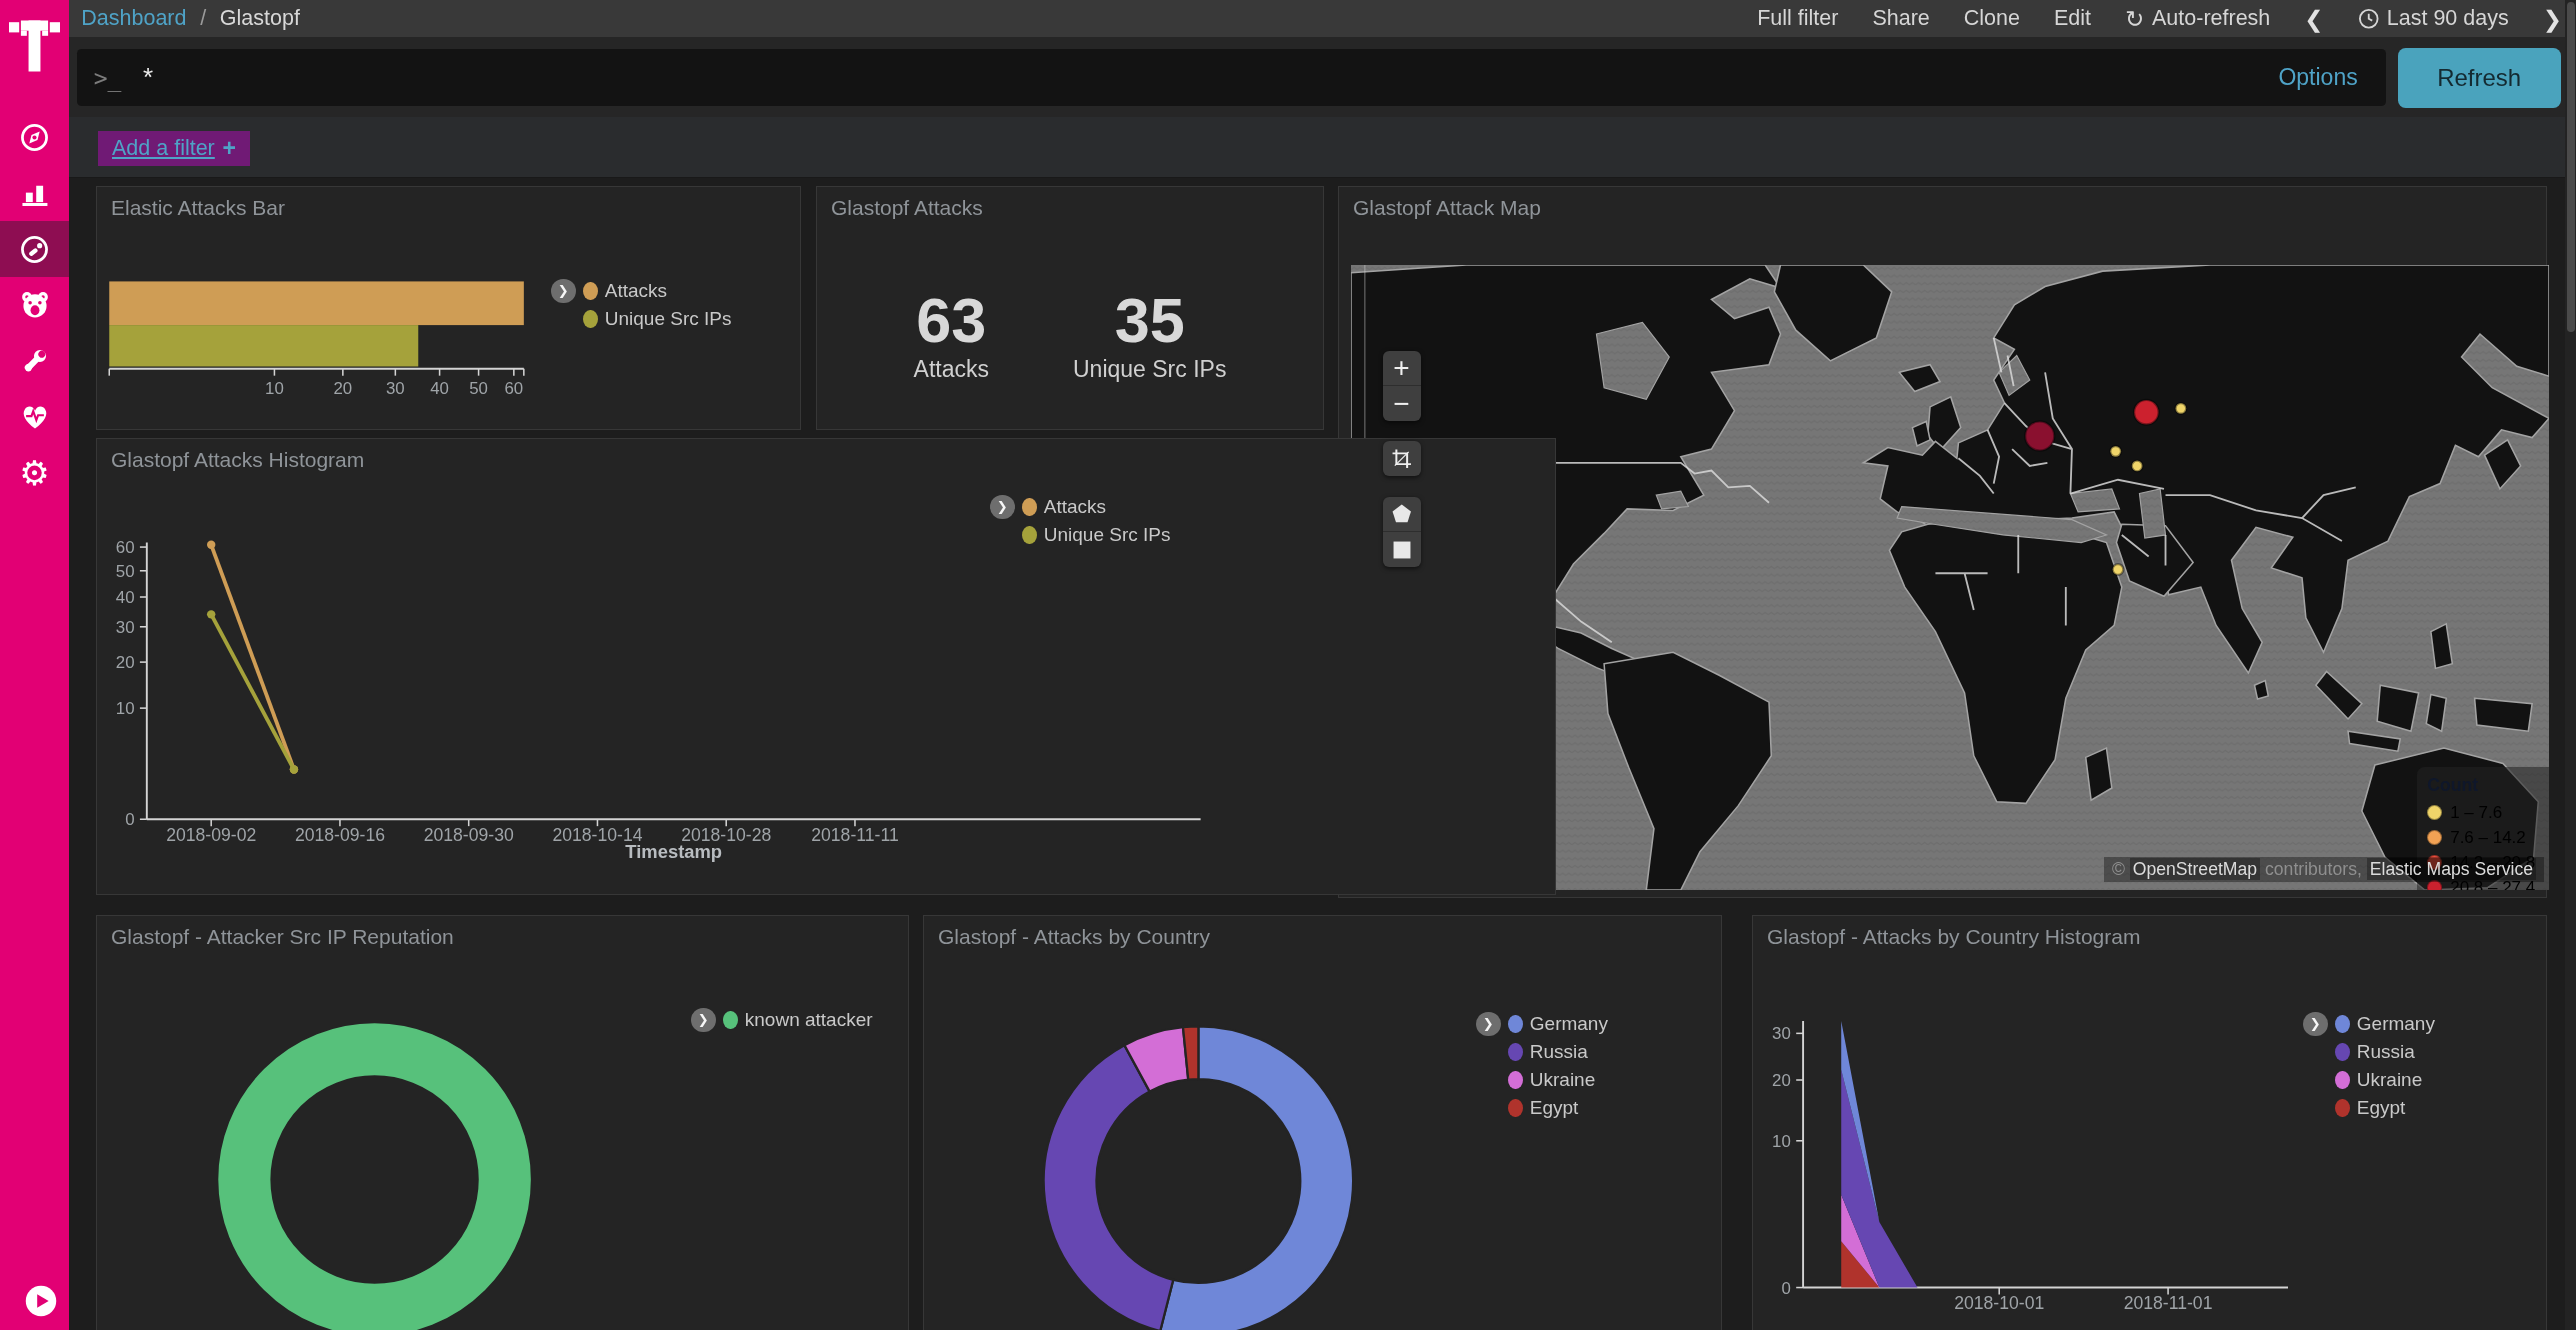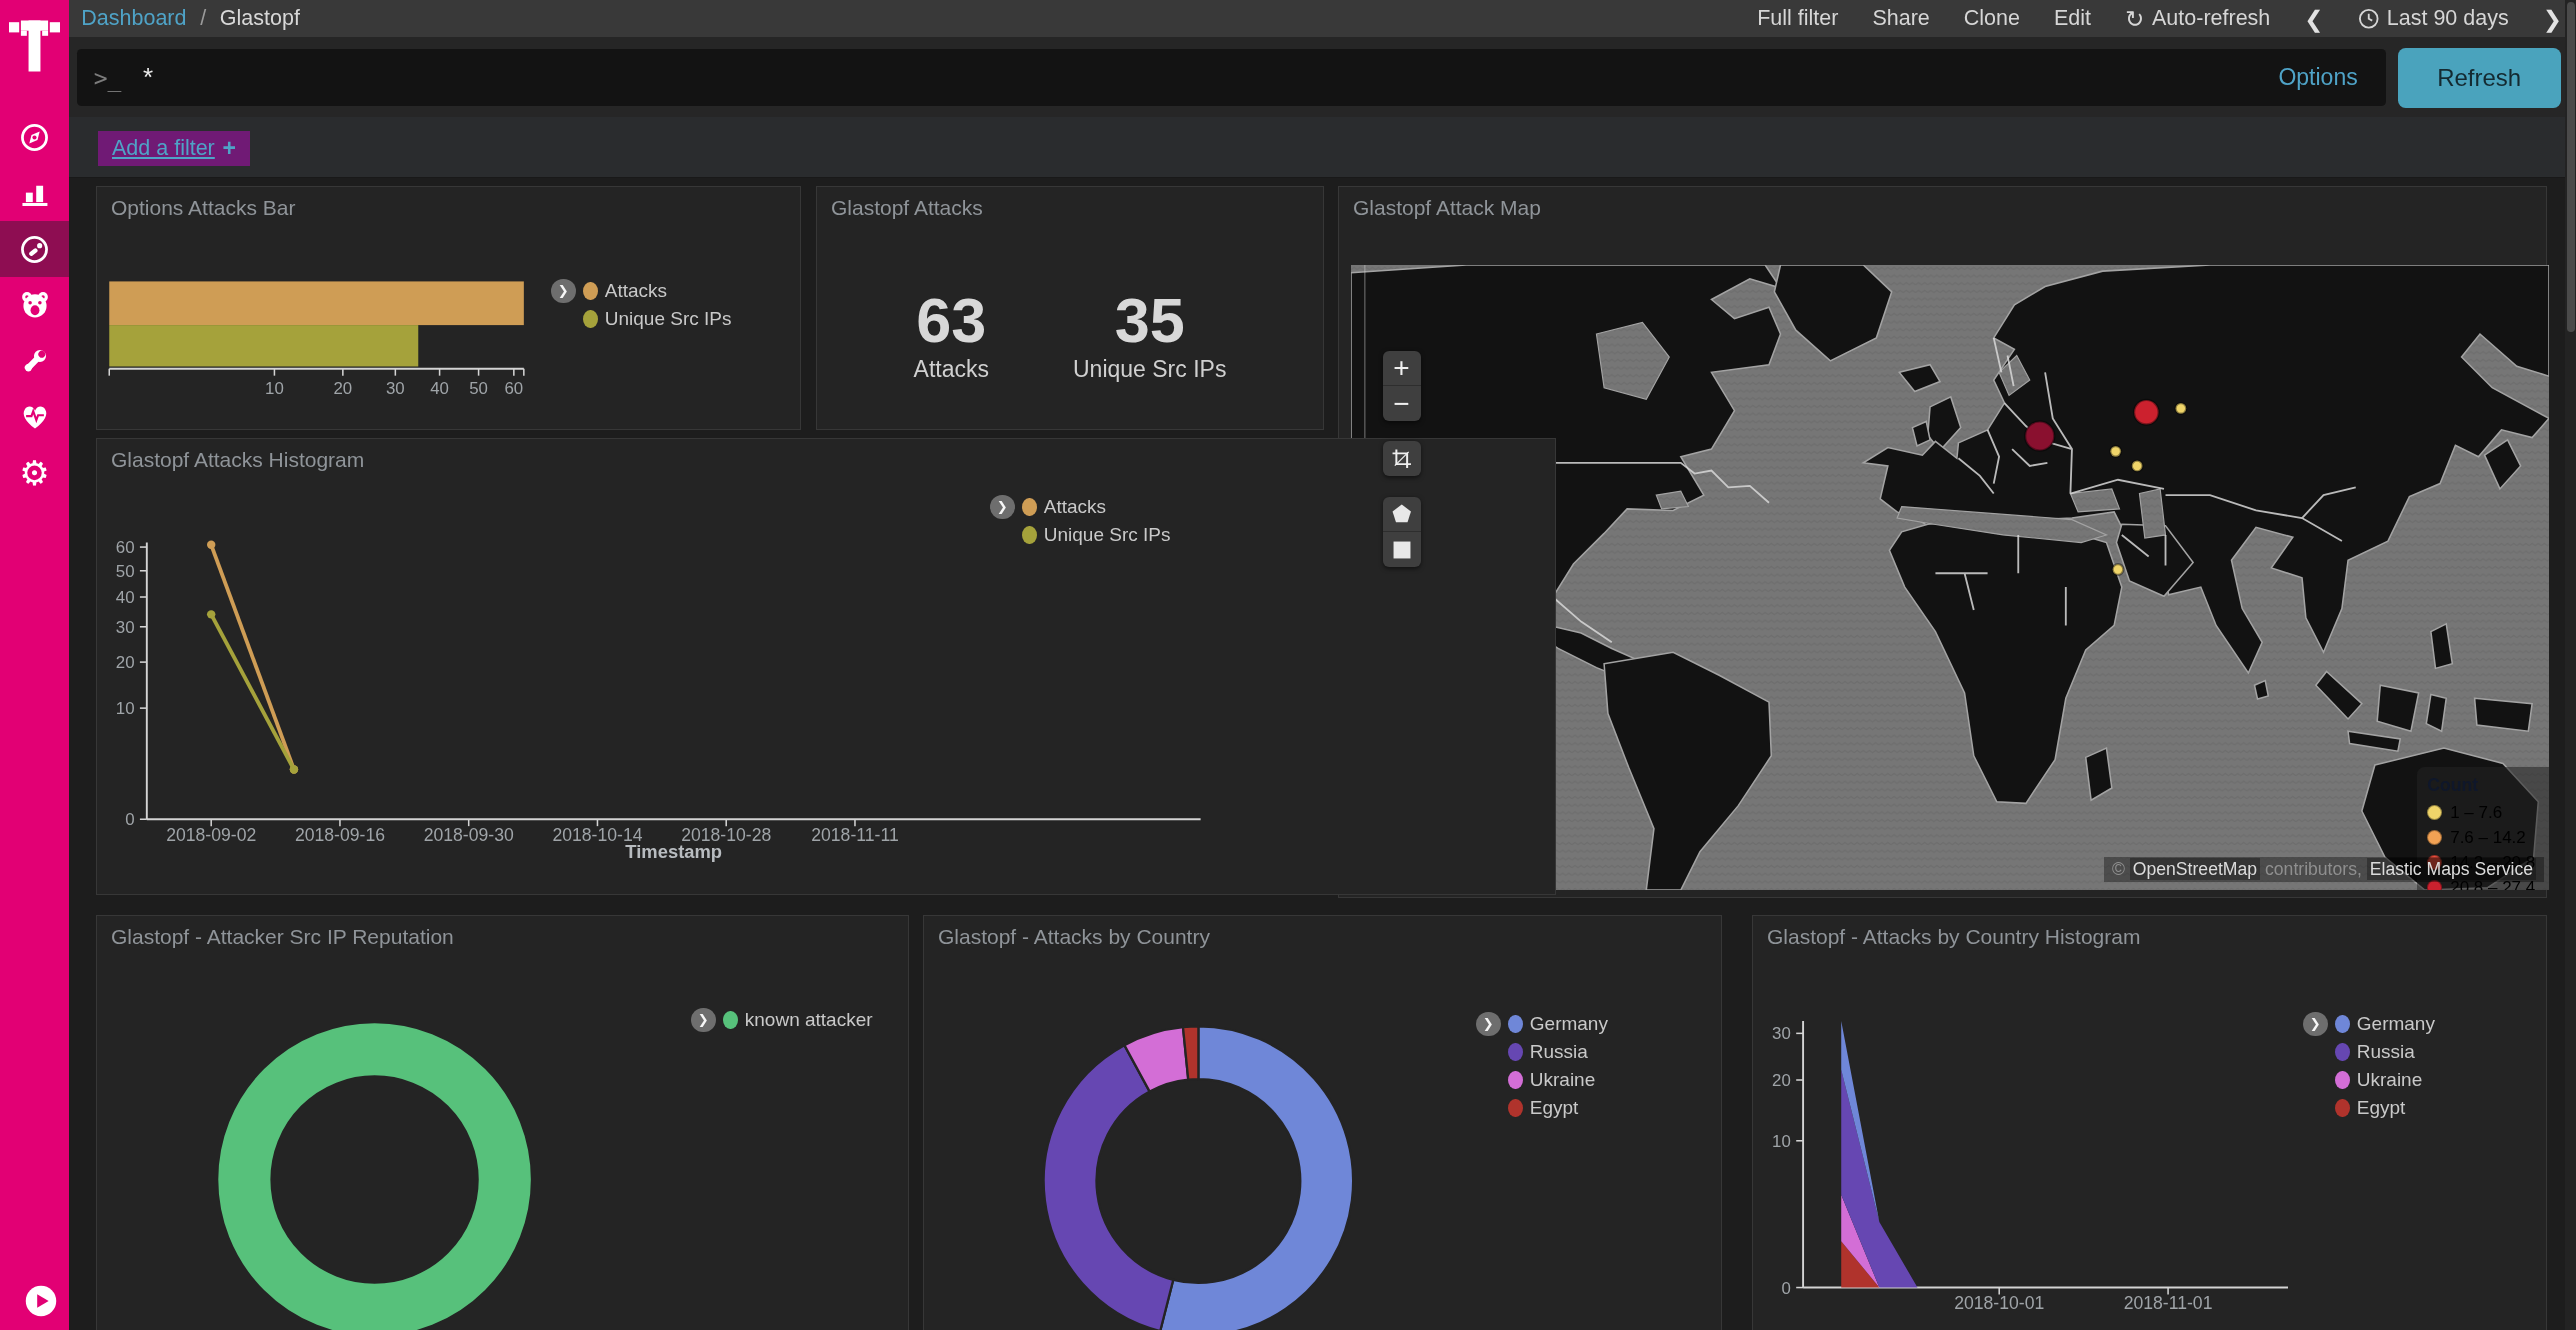"Options Attacks Bar" h3.panel-title { text: Options -> Elastic }
